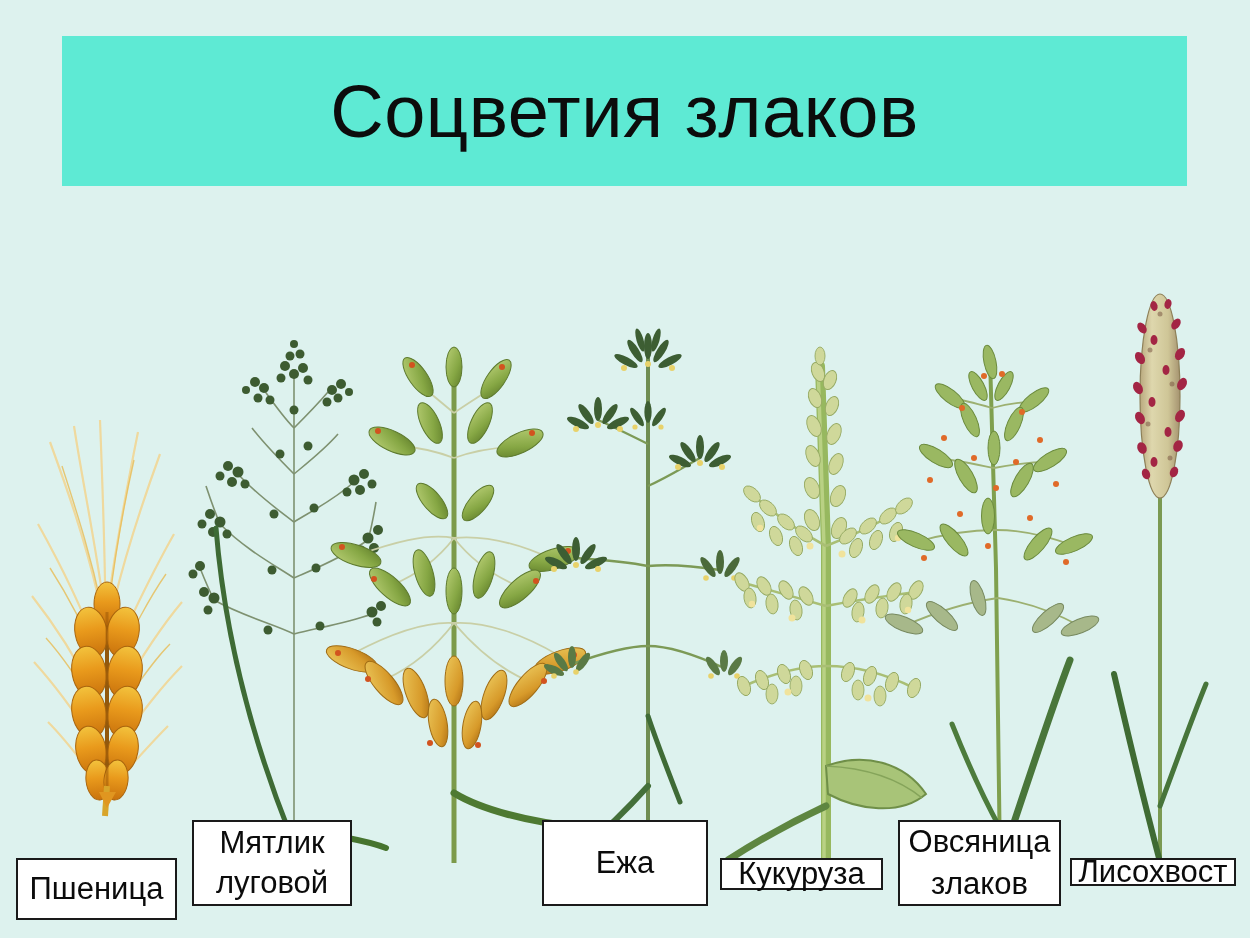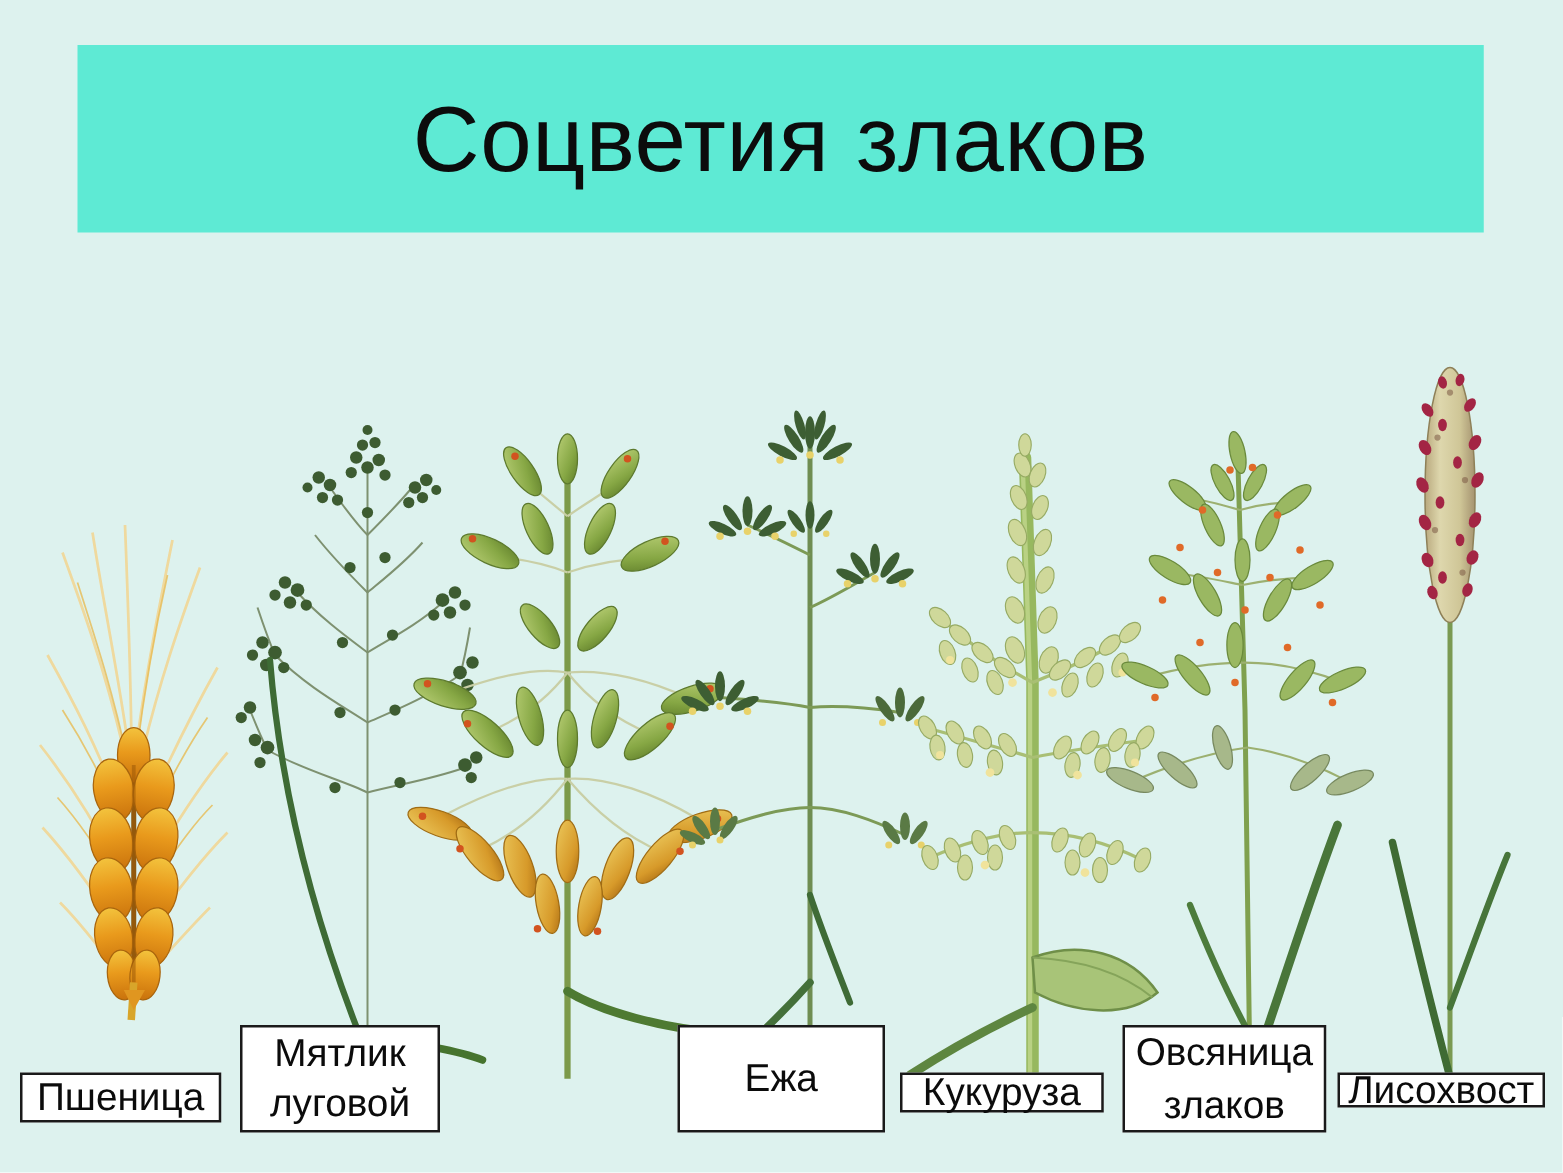"Пшеница" div.label-box { height: 40px -> 62px }
